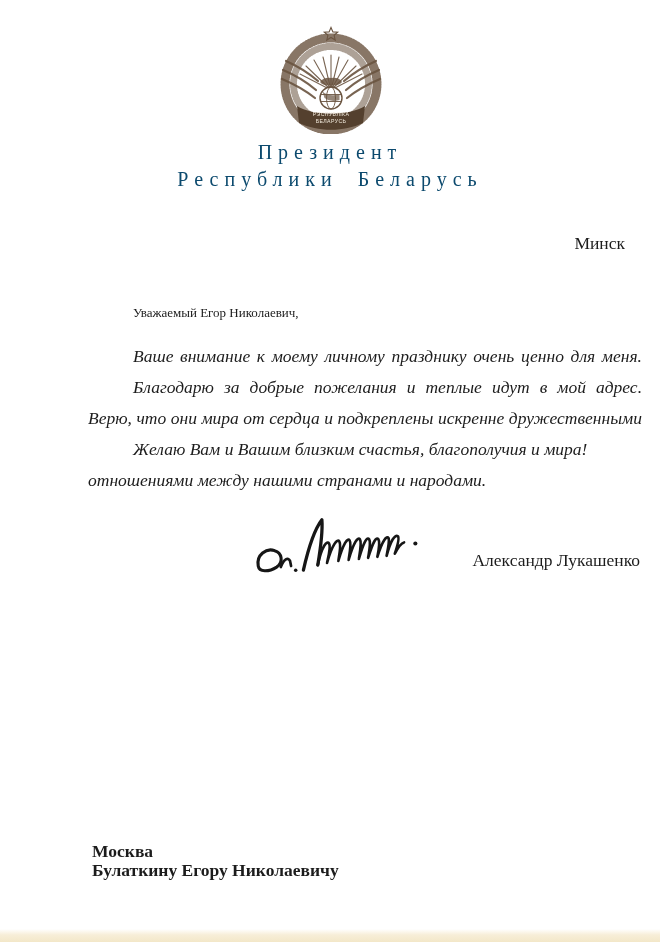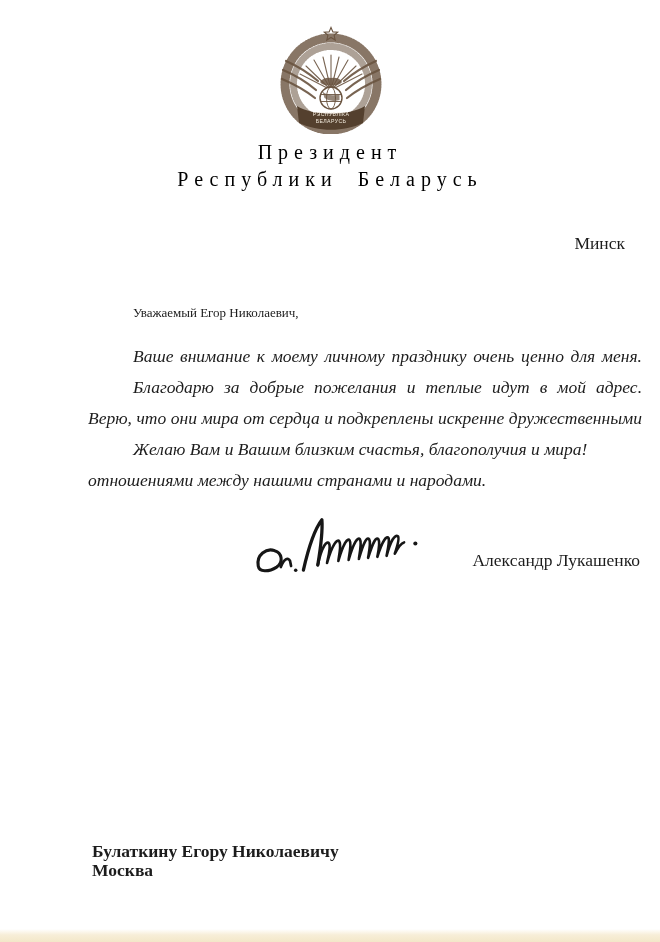"Президент" .title { color: #000000 -> #0c4a6e }
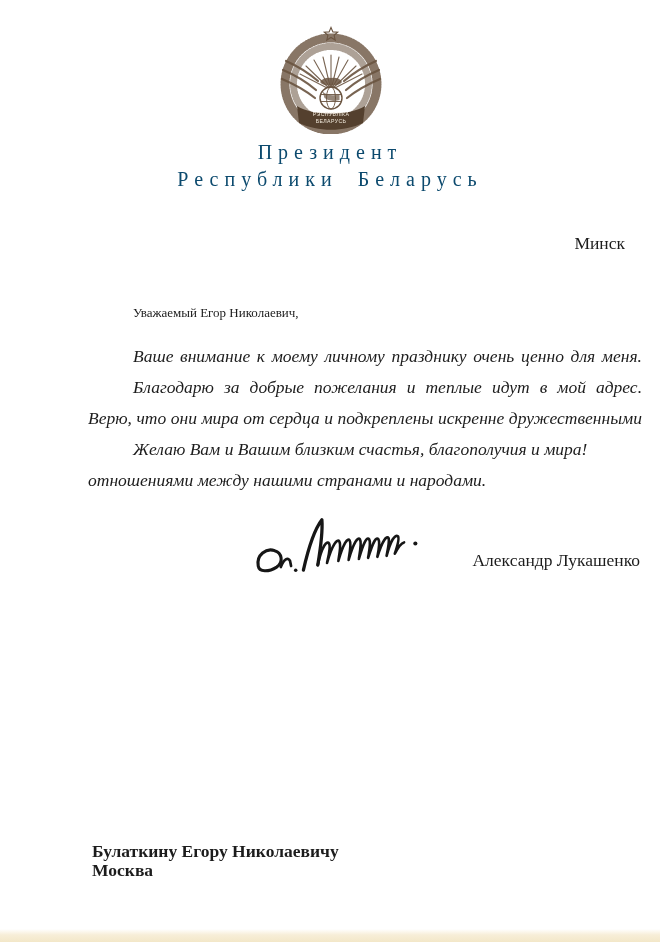"Булаткину Егору Николаевичу" div { order: before "Москва" -> after "Москва" }
